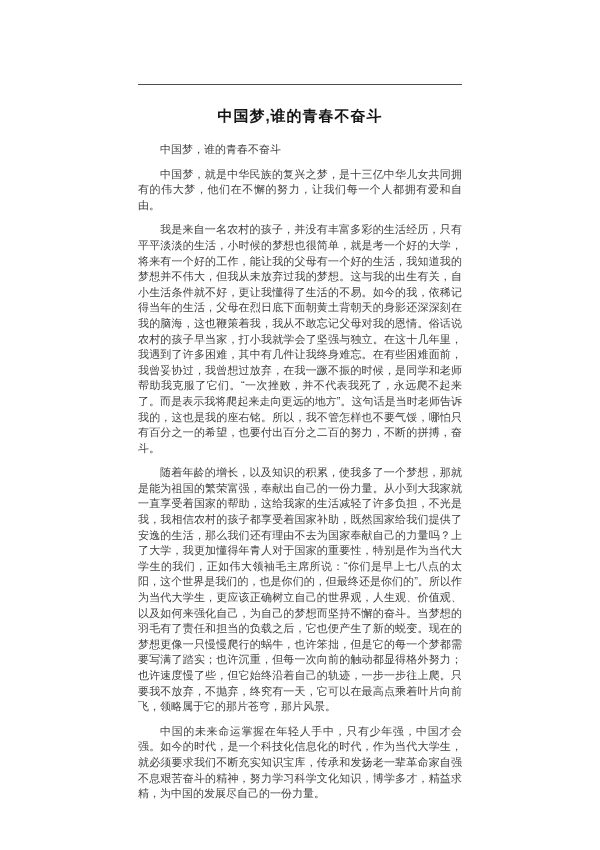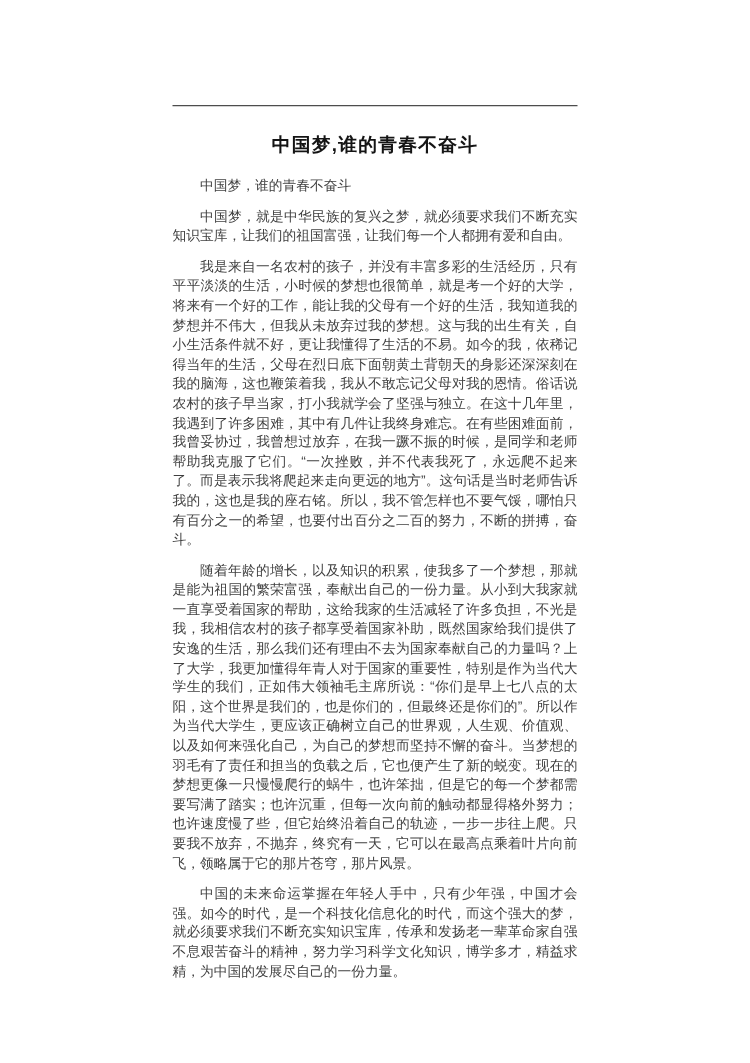"中国梦，就是中华民族的复兴之梦，就必须要求我们不断充实知识宝库，让我们的祖国富强" p.para { text: 就必须要求我们不断充实知识宝库，让我们的祖国富强 -> 是十三亿中华儿女共同拥有的伟大梦，他们在不懈的努力 }
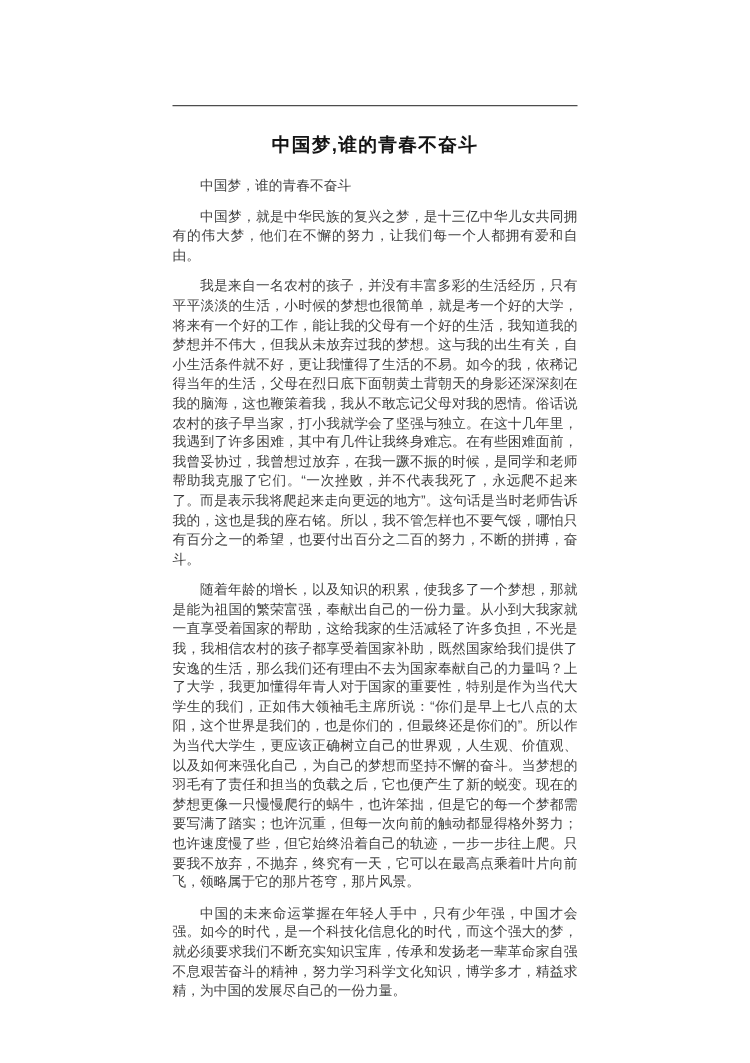"中国的未来命运掌握在年轻人手中，只有少年强，中国才会强。如今的时代，是一个科技化" p.para { text: 而这个强大的梦 -> 作为当代大学生 }
